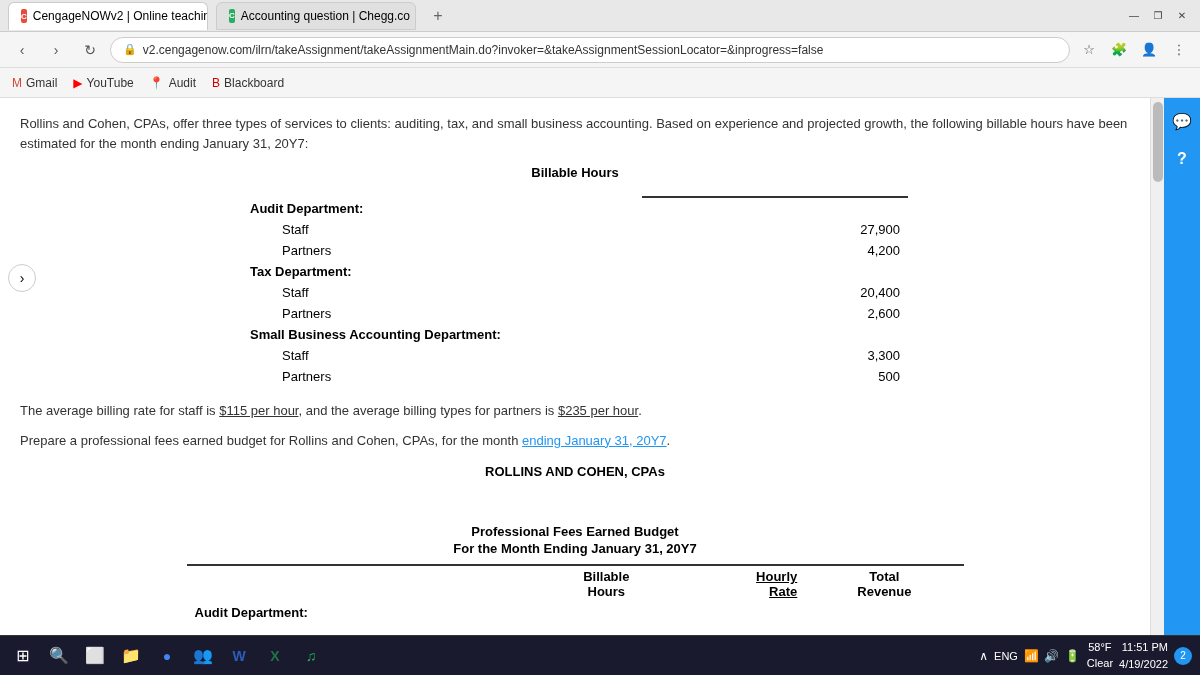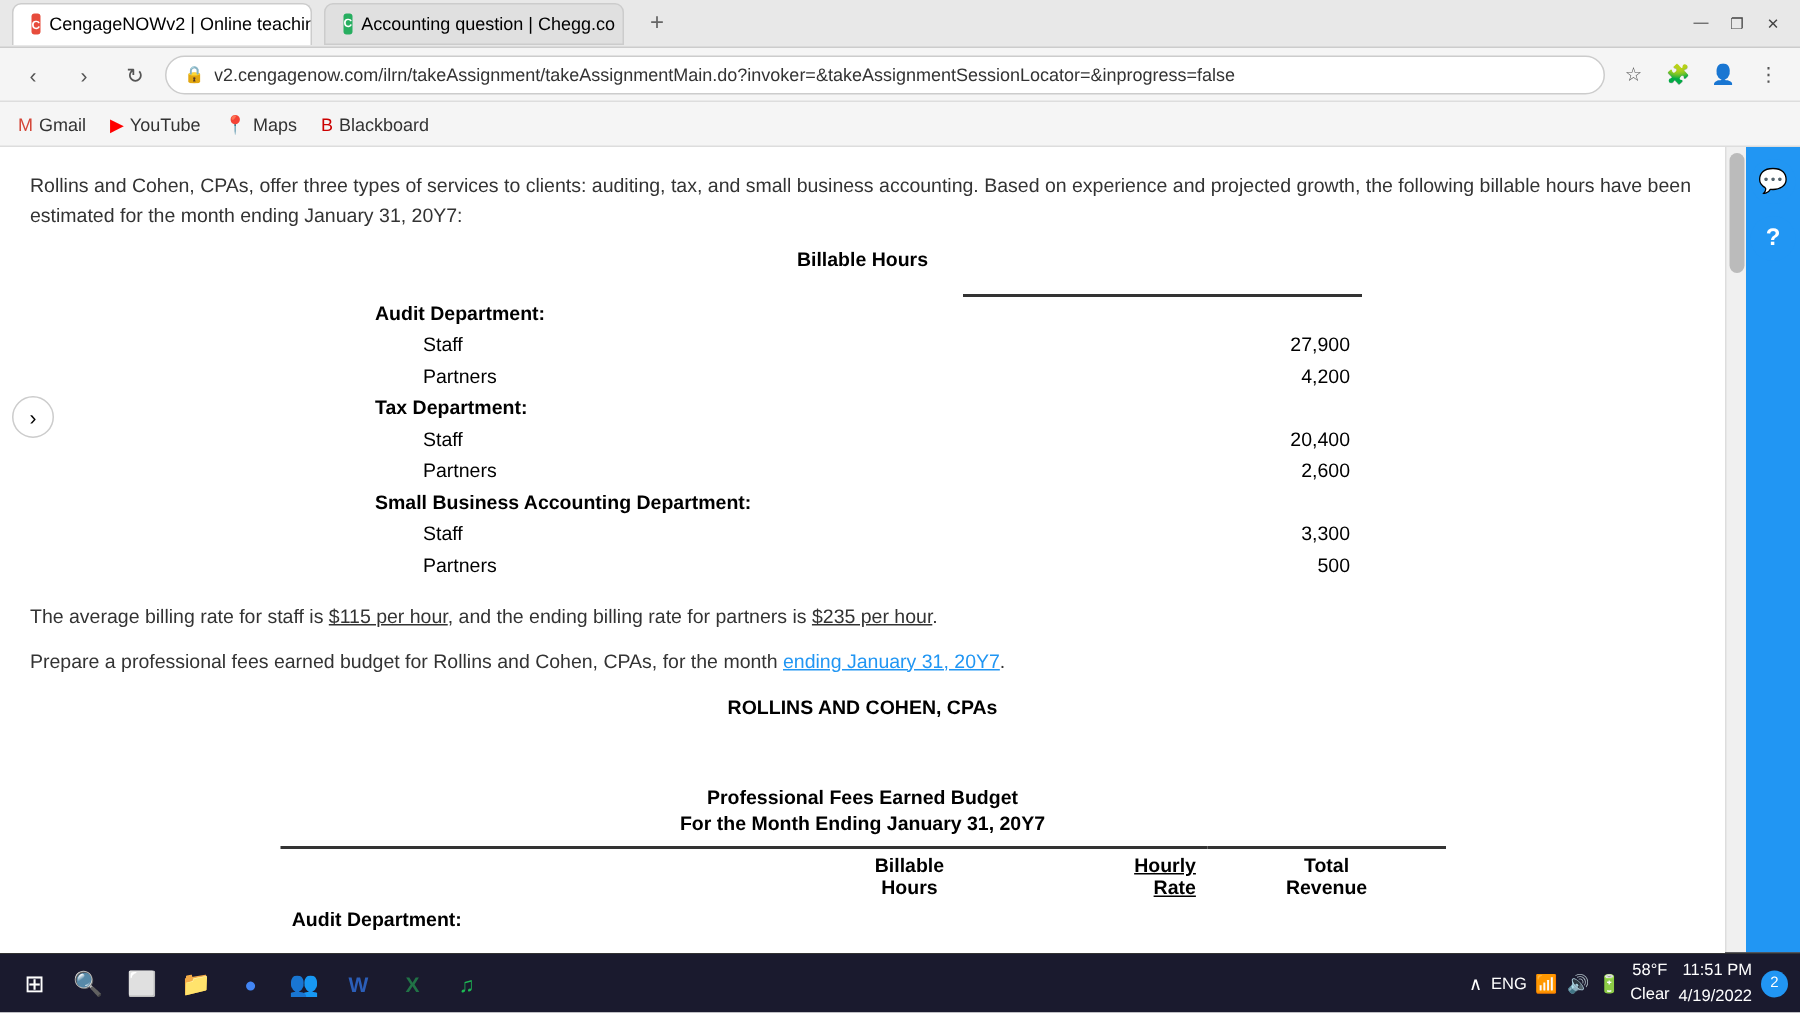"Maps" span { text: Maps -> Audit }
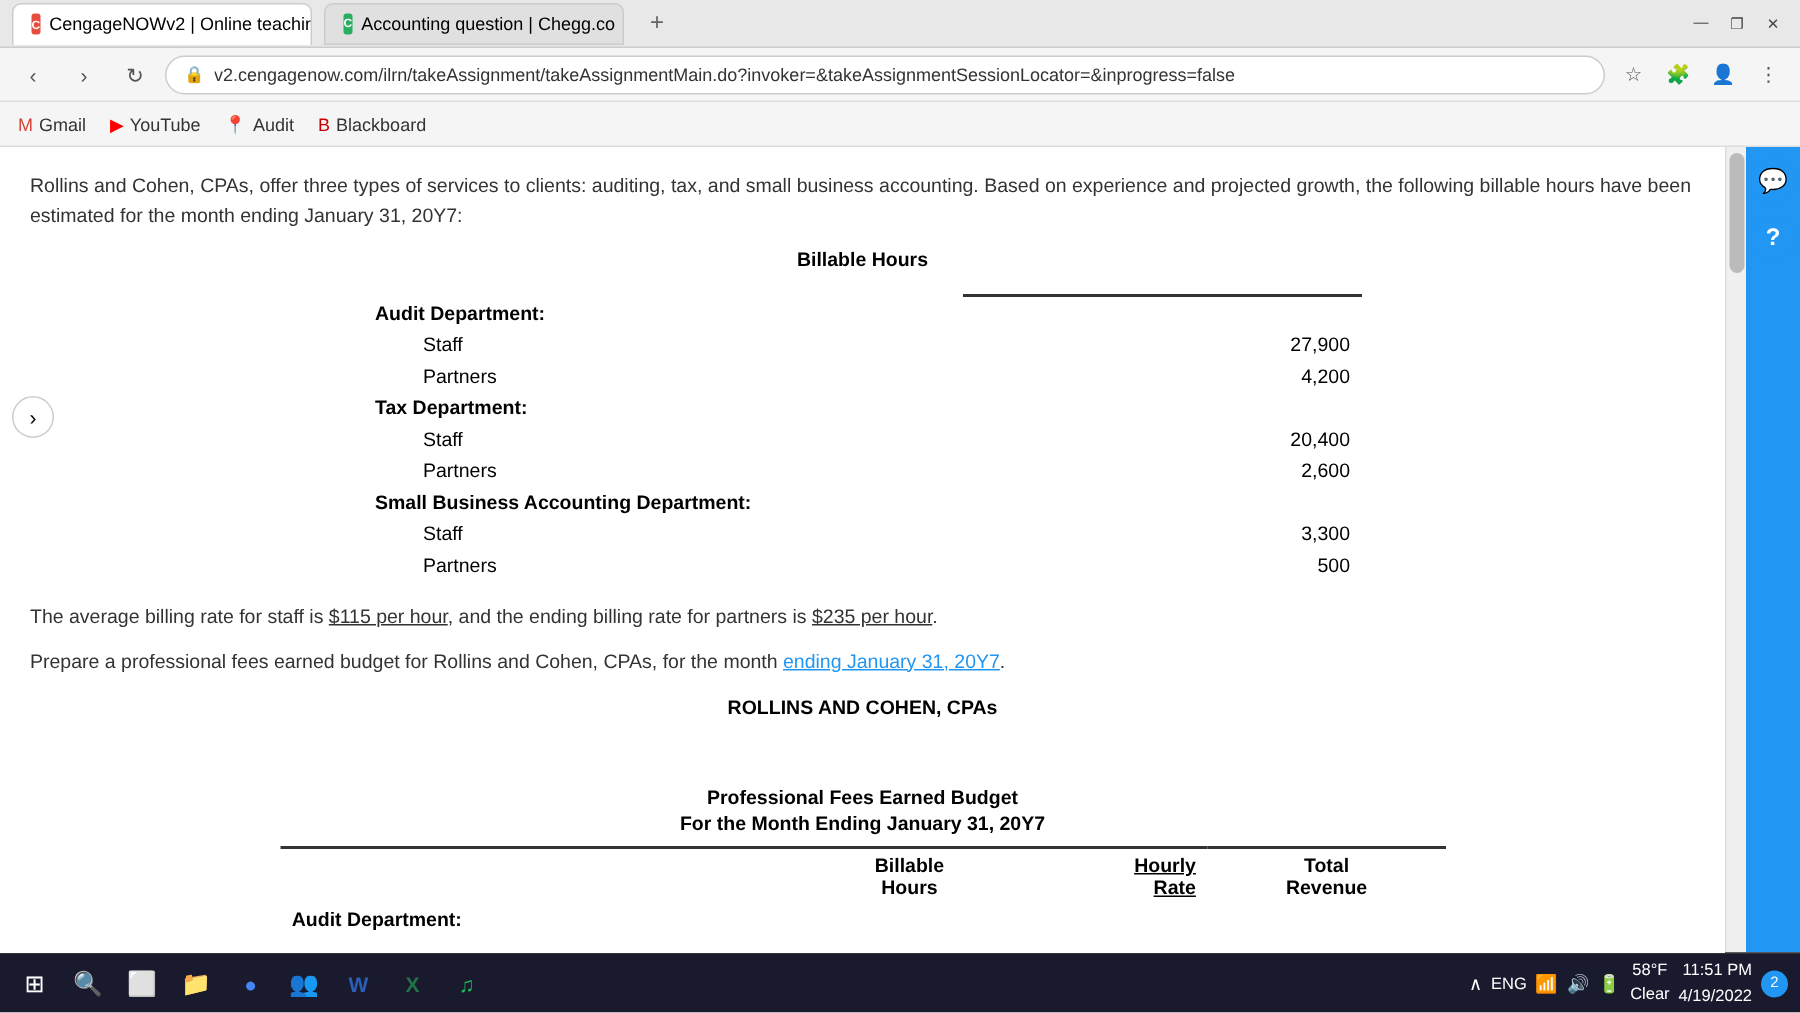", and the ending billing" span { text: ending billing rate -> average billing types }
